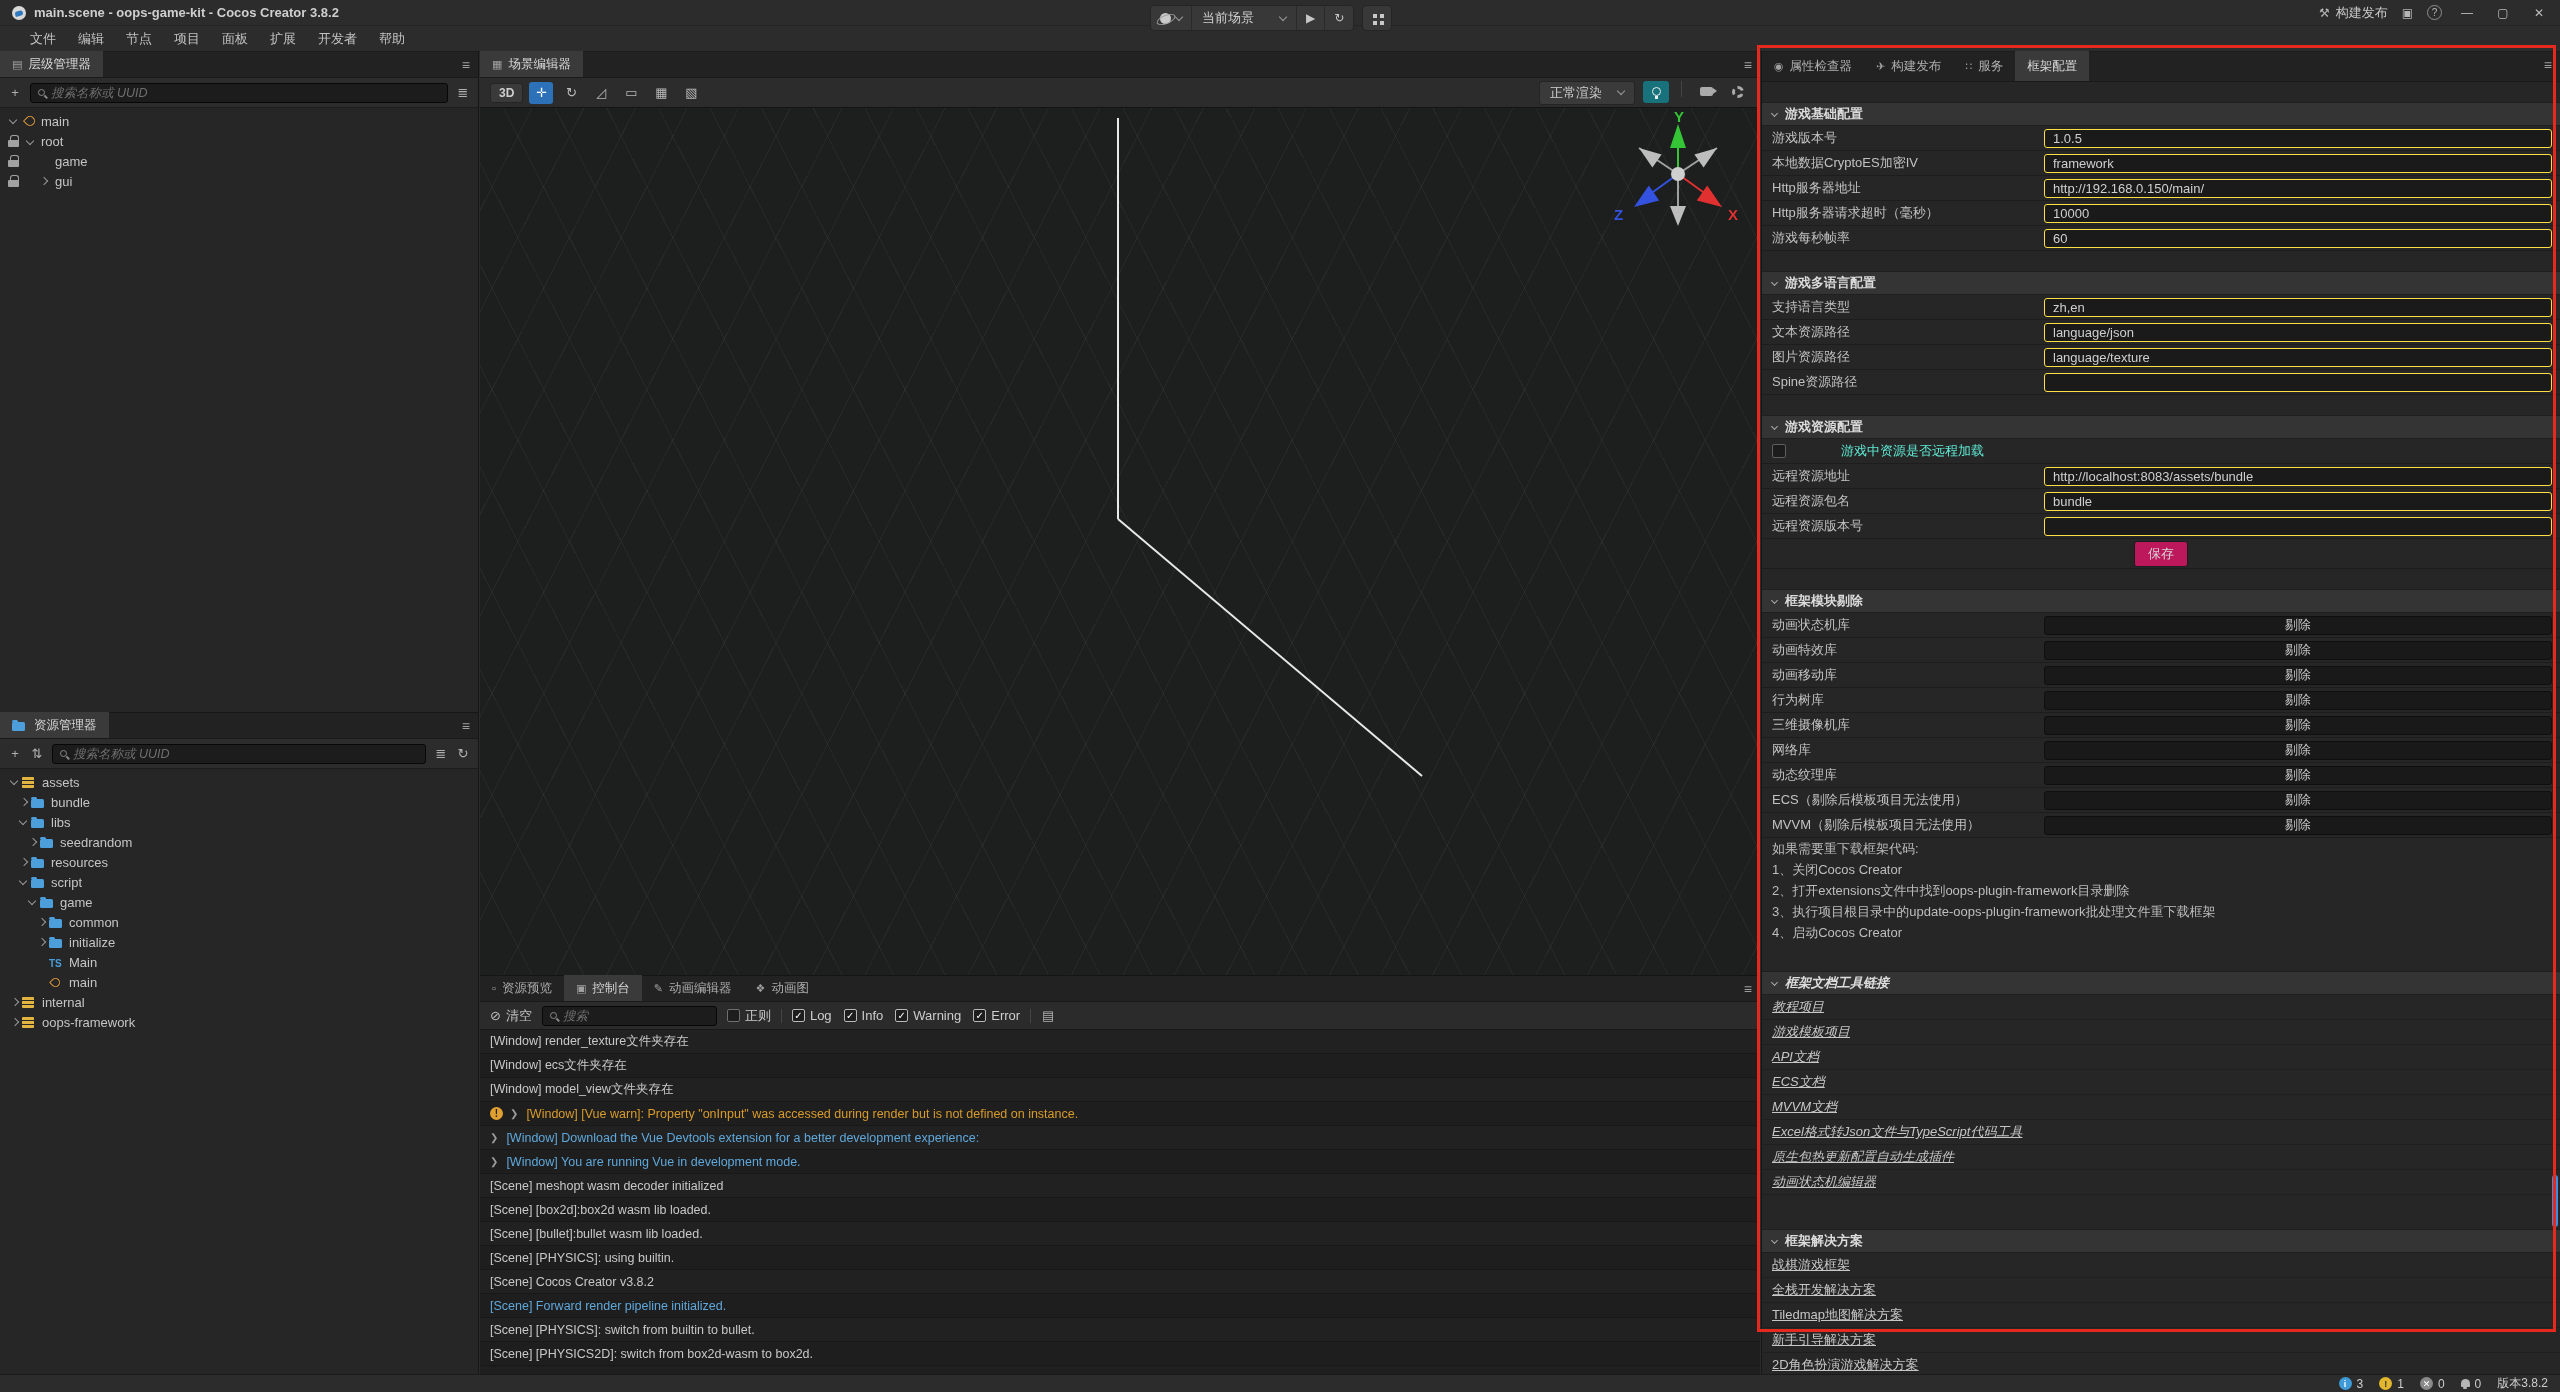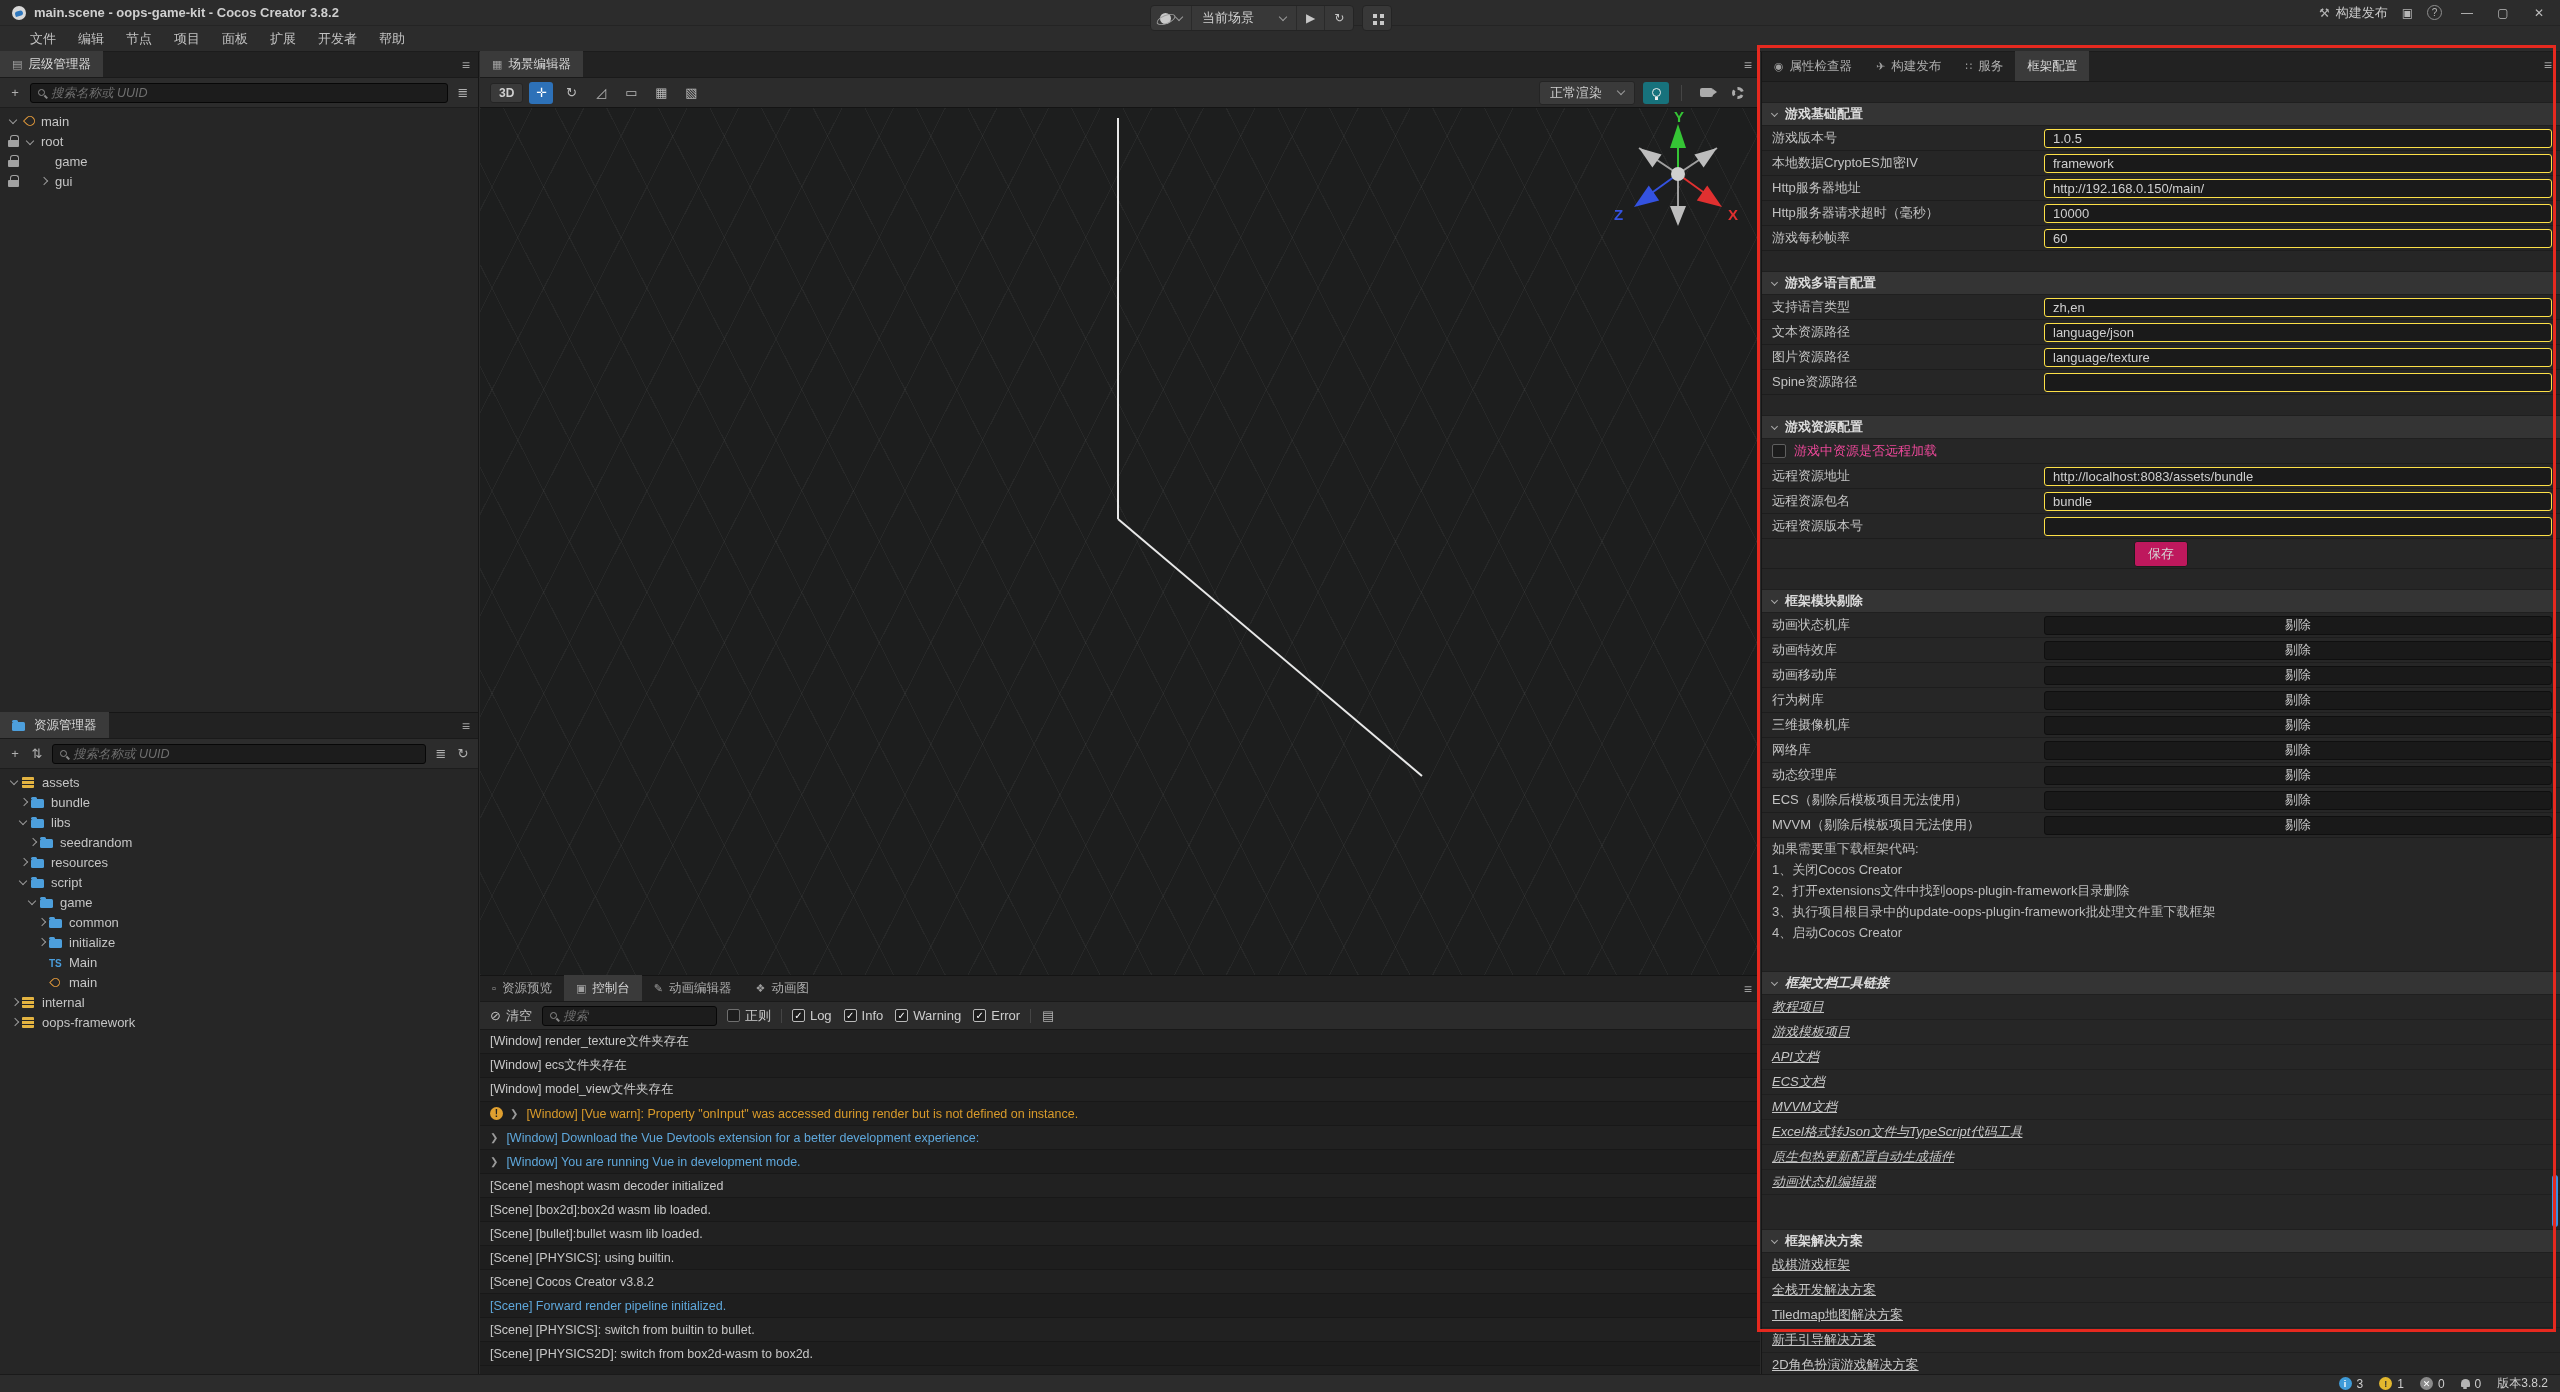"正常渲染" .s-right { align-items: center -> flex-start }
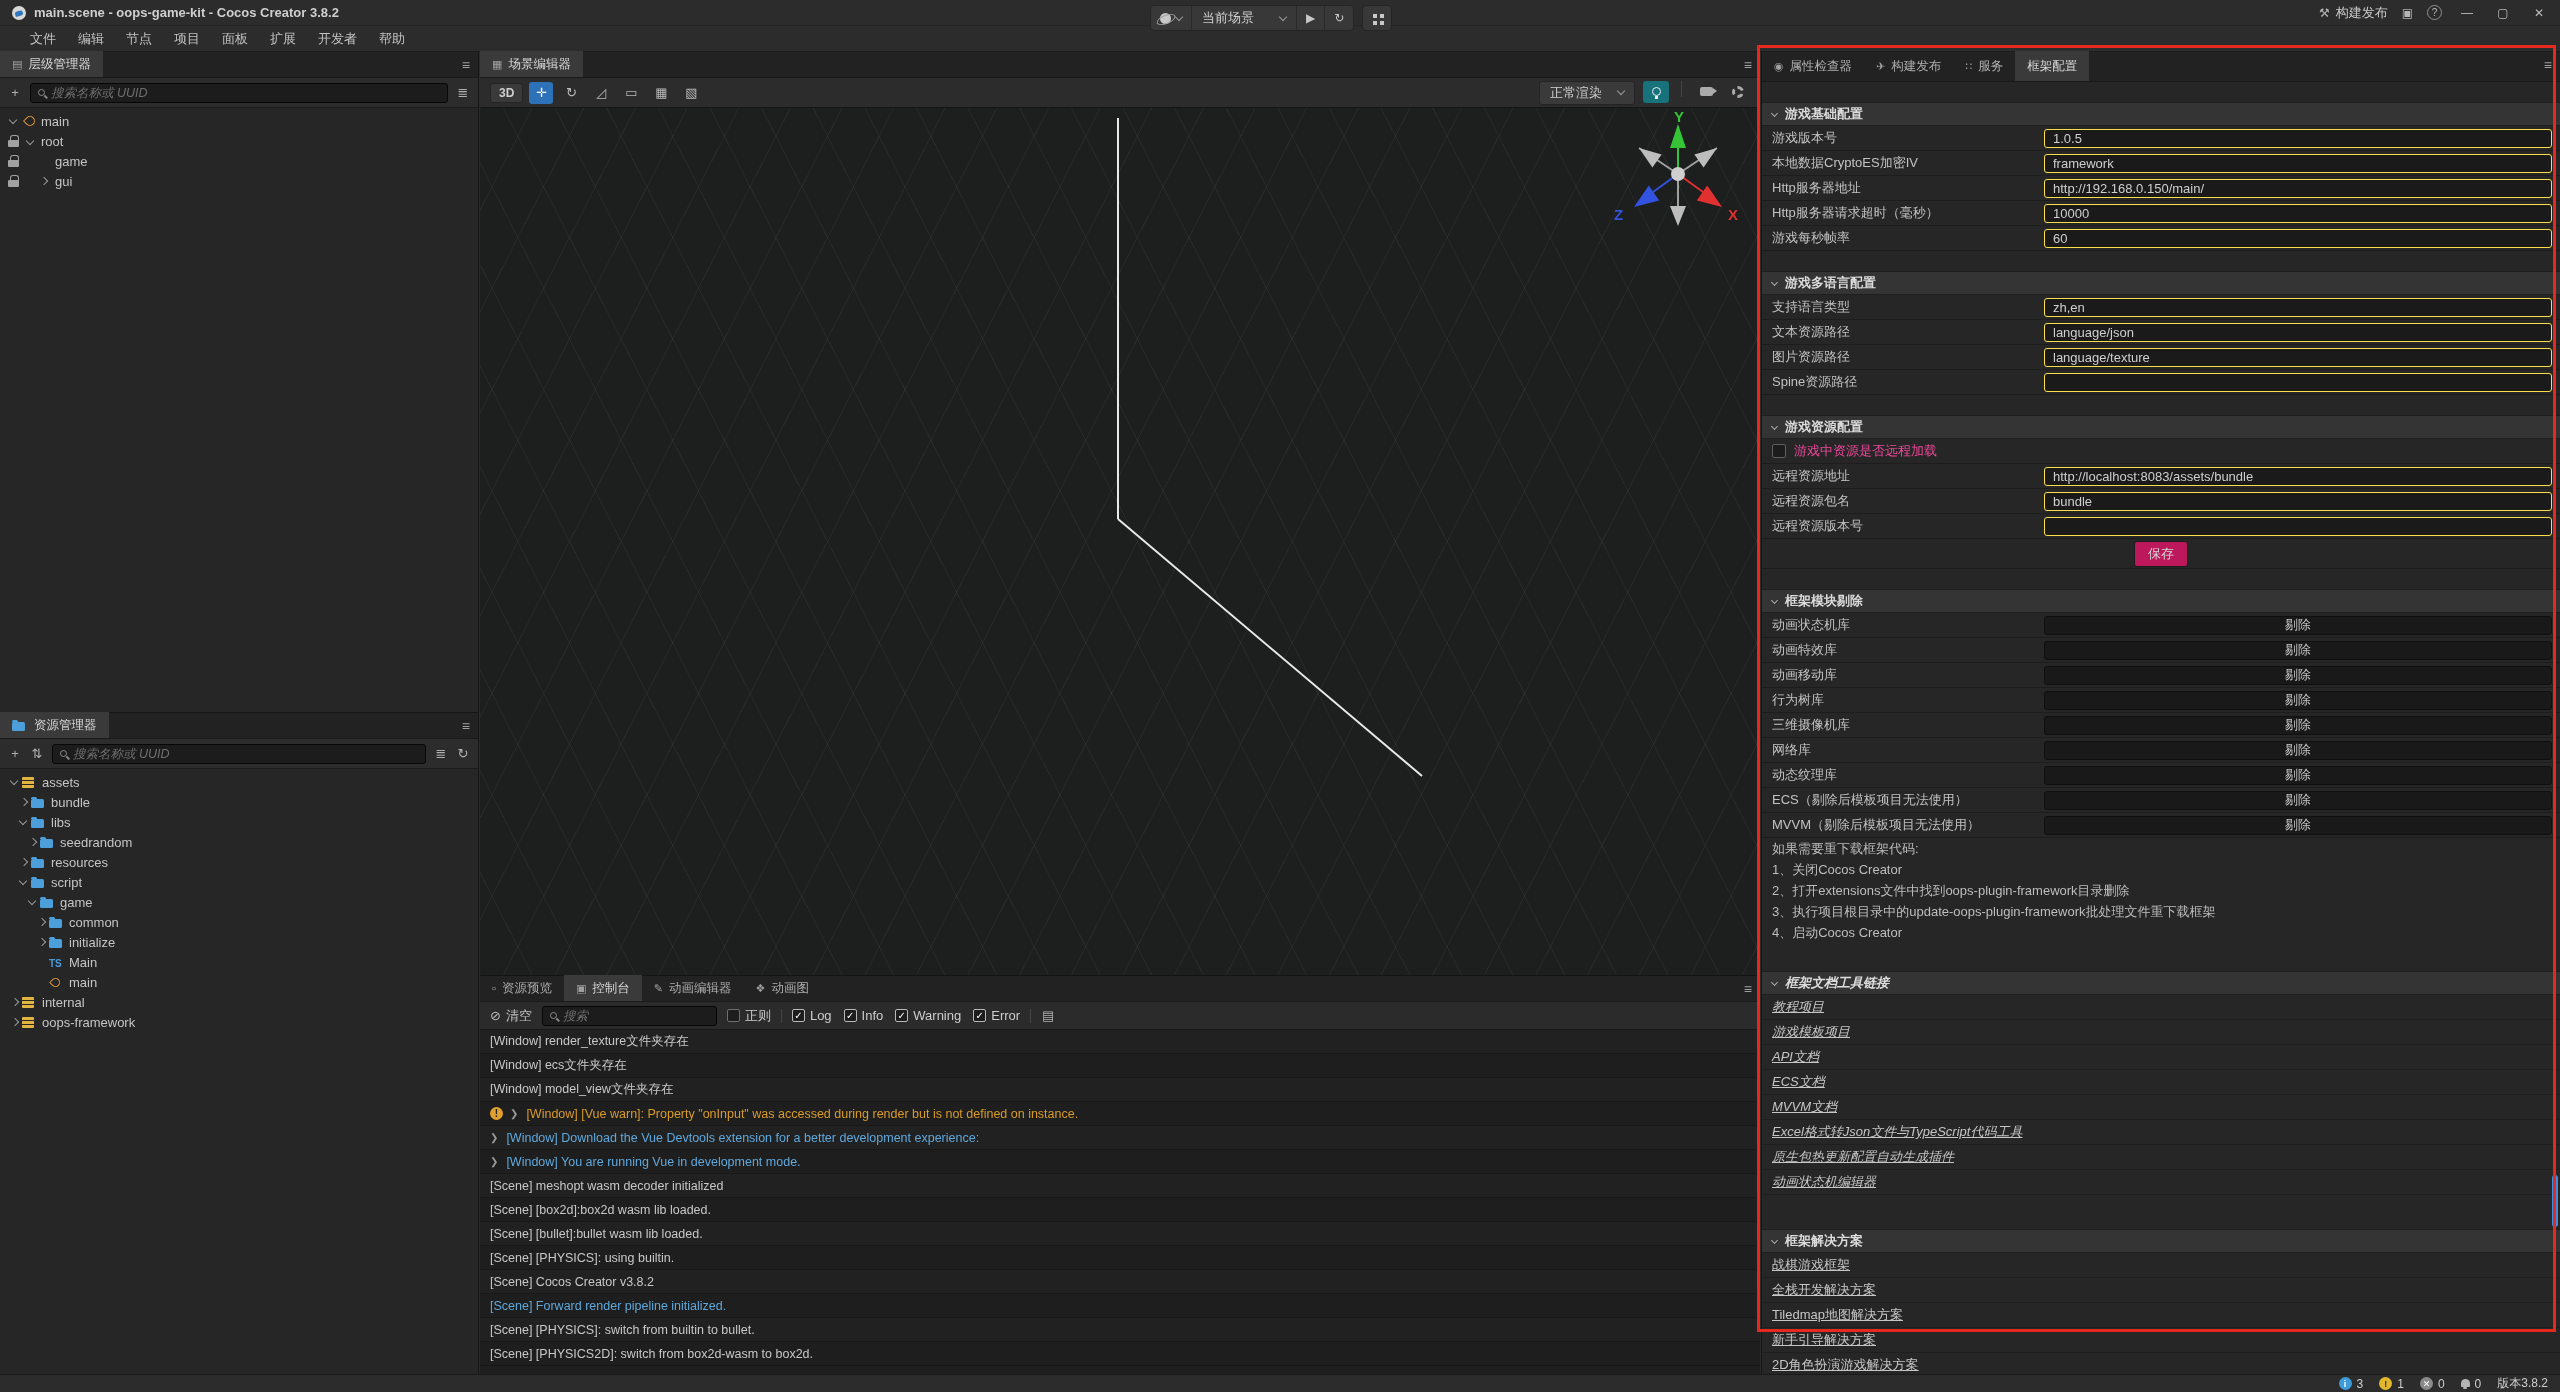"游戏中资源是否远程加载" .cblabel { color: #ec4899 -> #5eead4; margin-left: none -> 47px }
